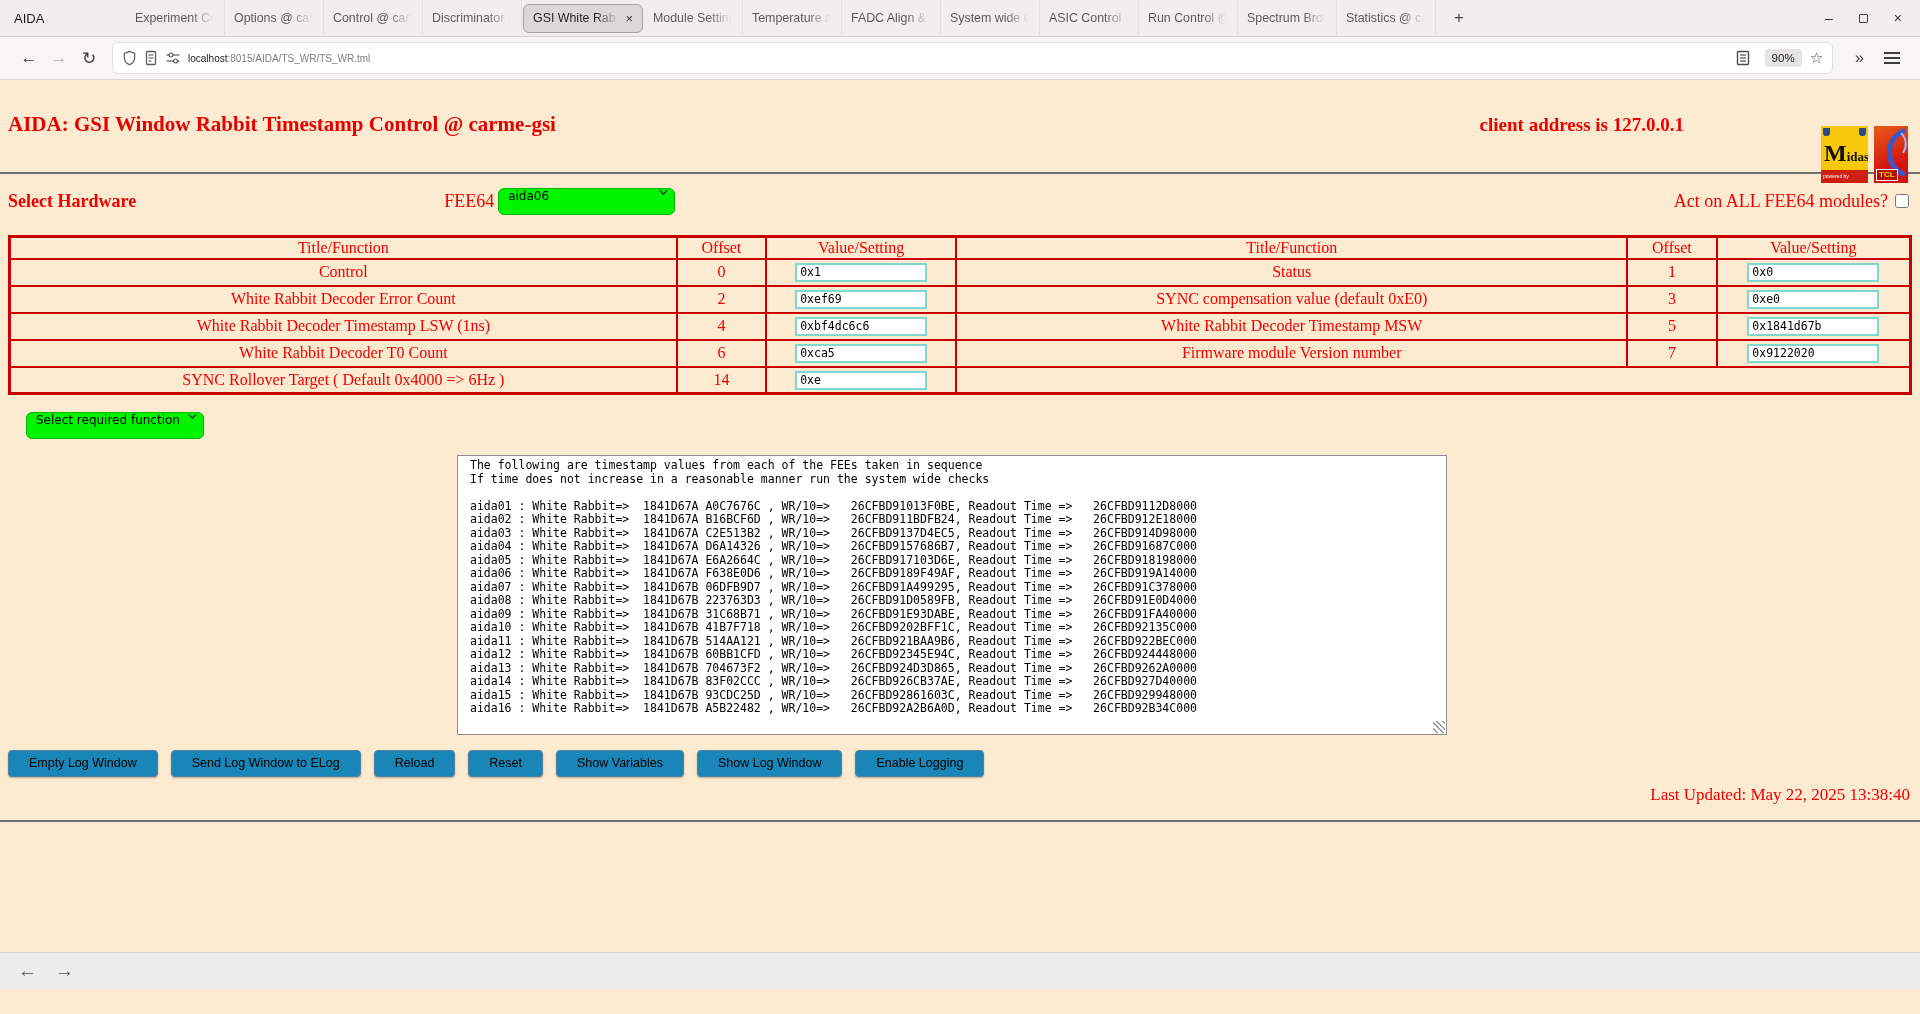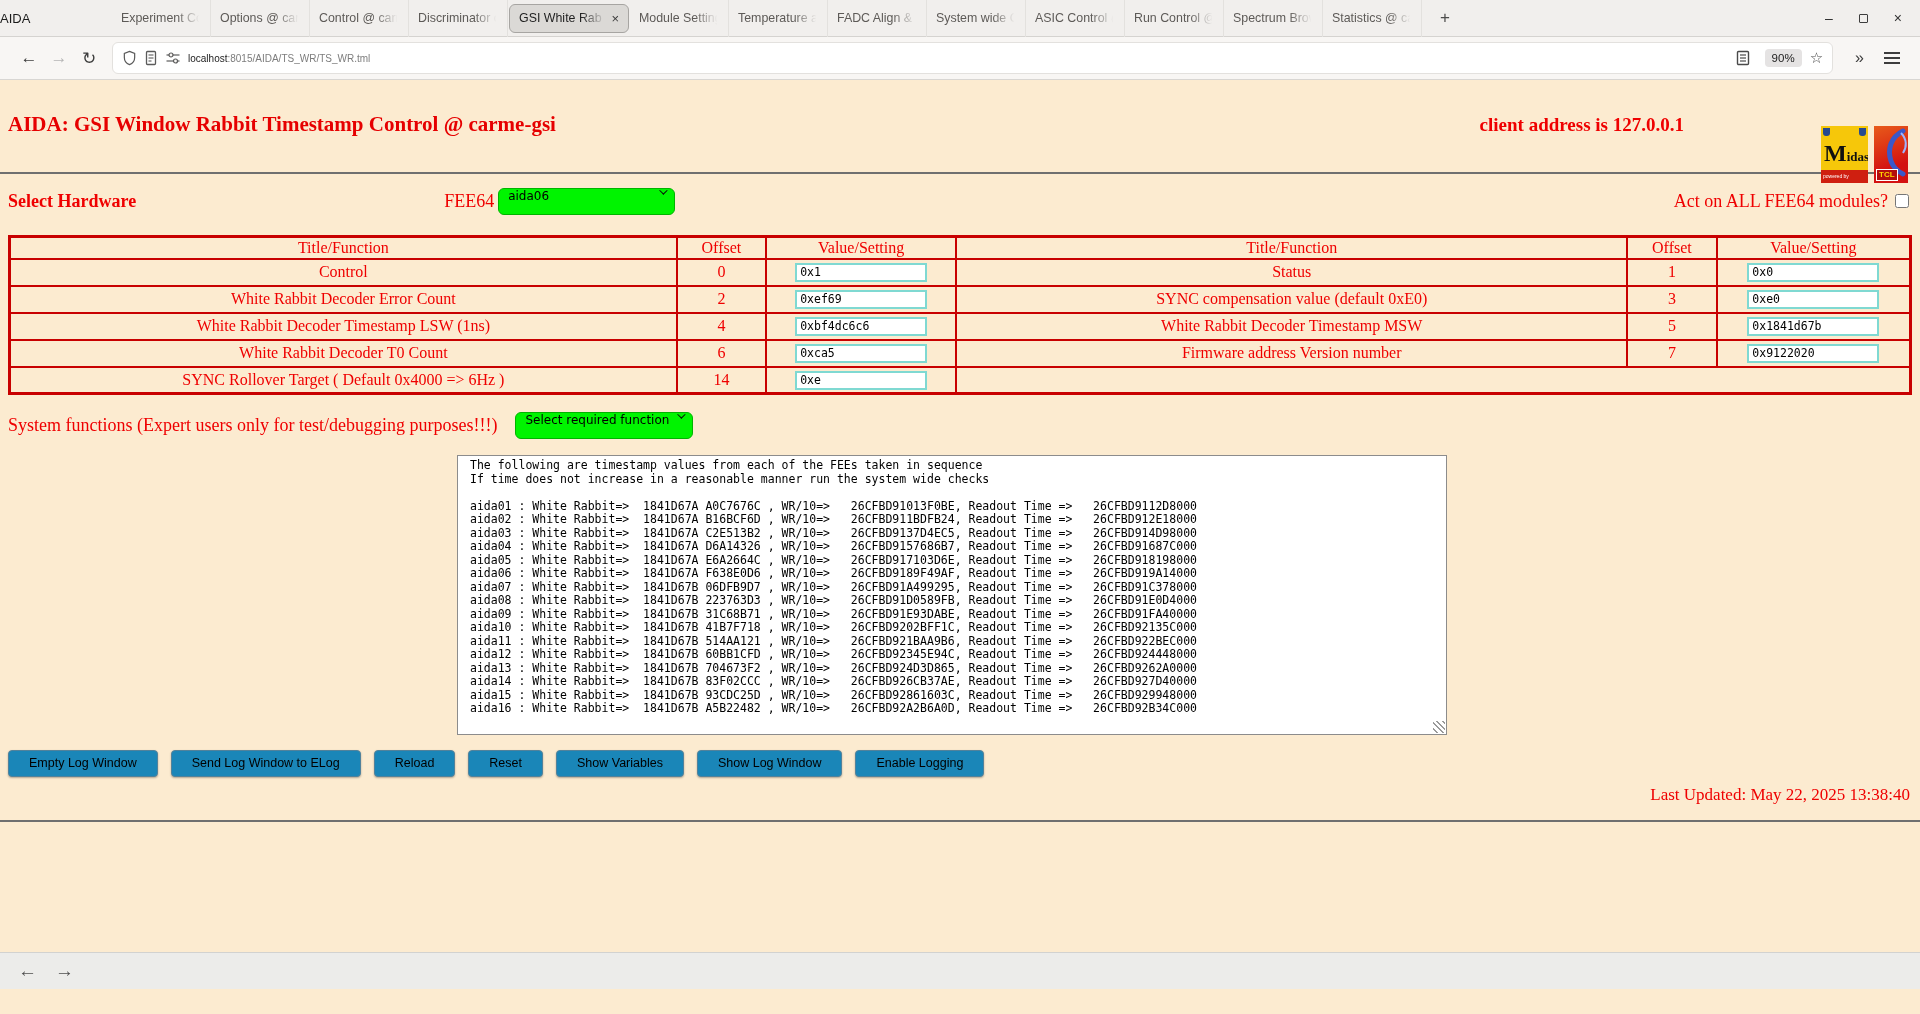"AIDA" .app-label { margin-left: none -> 14px }
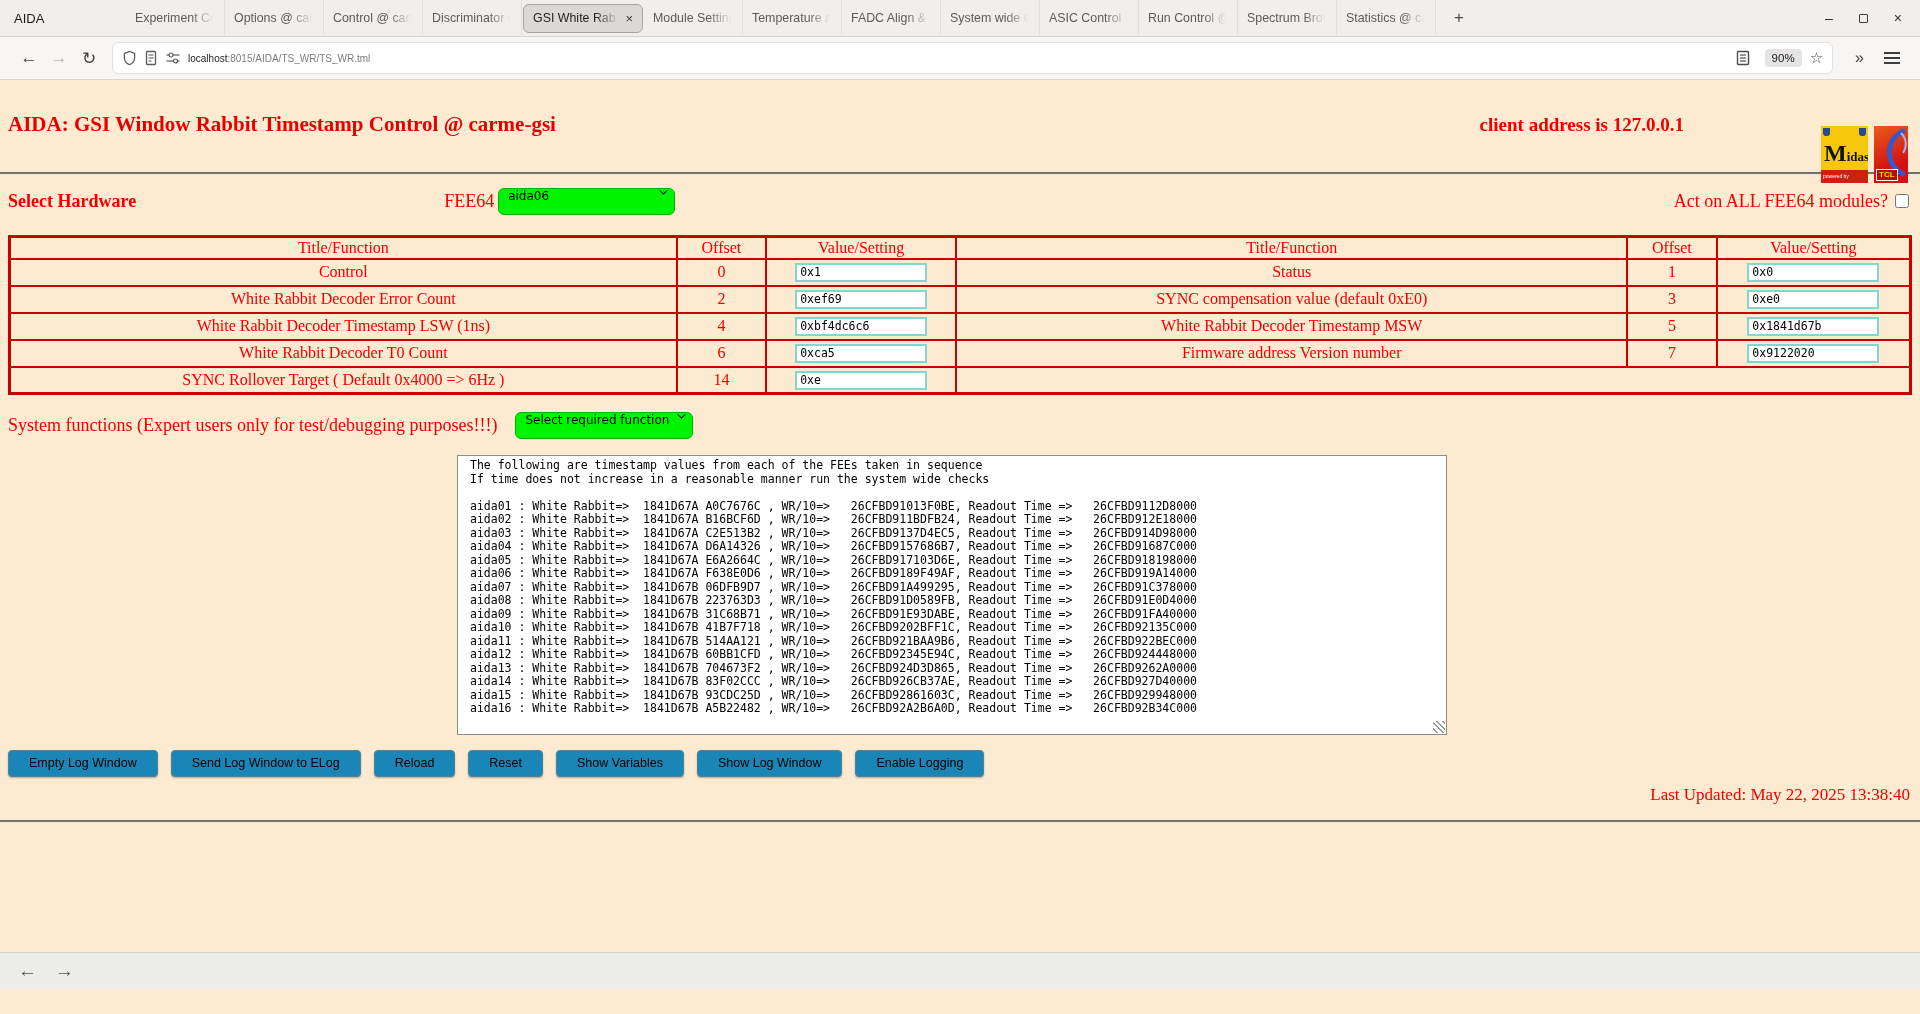"Firmware address Version number" td { text: address -> module }
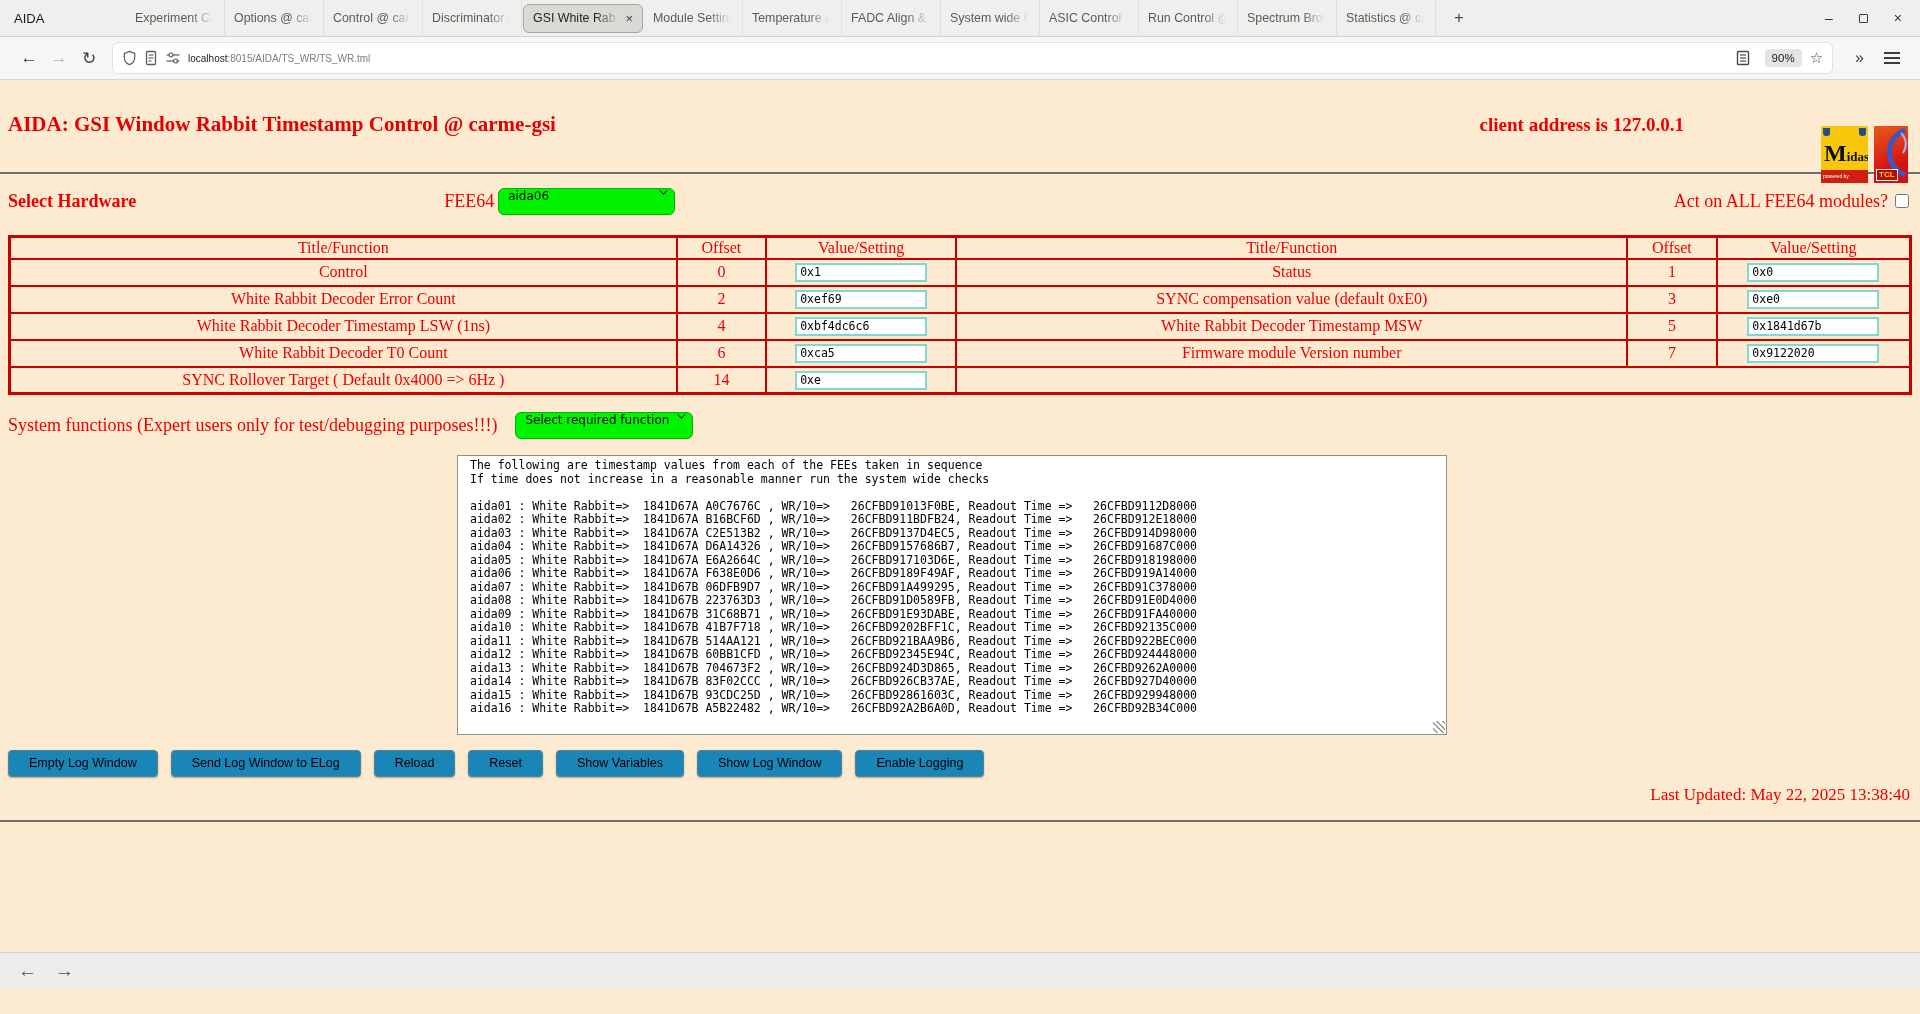"System functions (Expert users only" span.syslabel { html: <span>System functions (Expert users only for test/debugging purposes!!!)</span> -> none }
